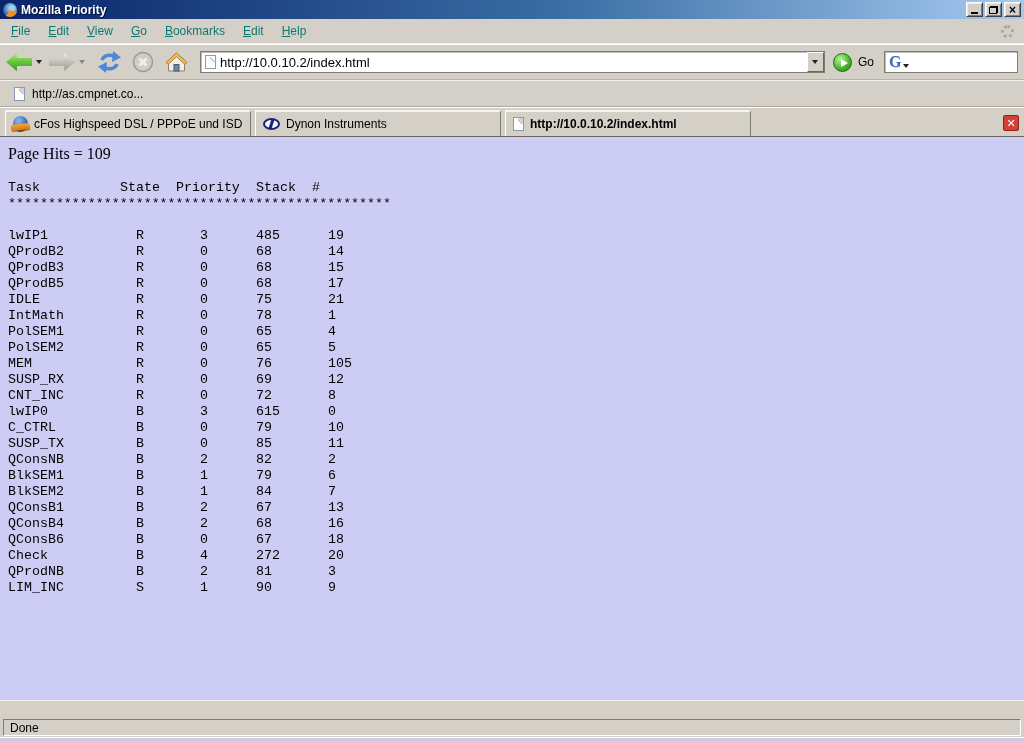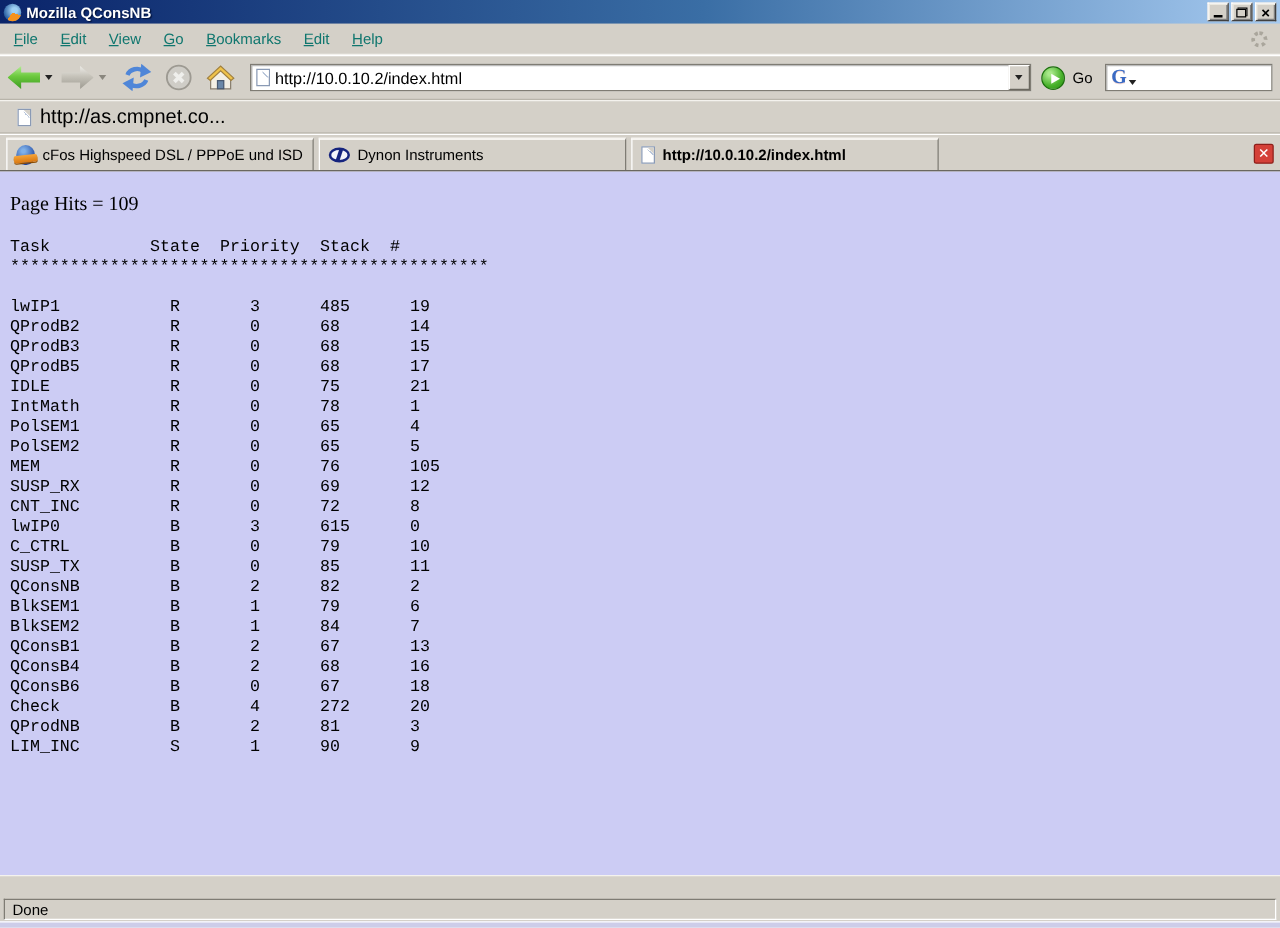"Mozilla QConsNB" span.title-text { text: QConsNB -> Priority }
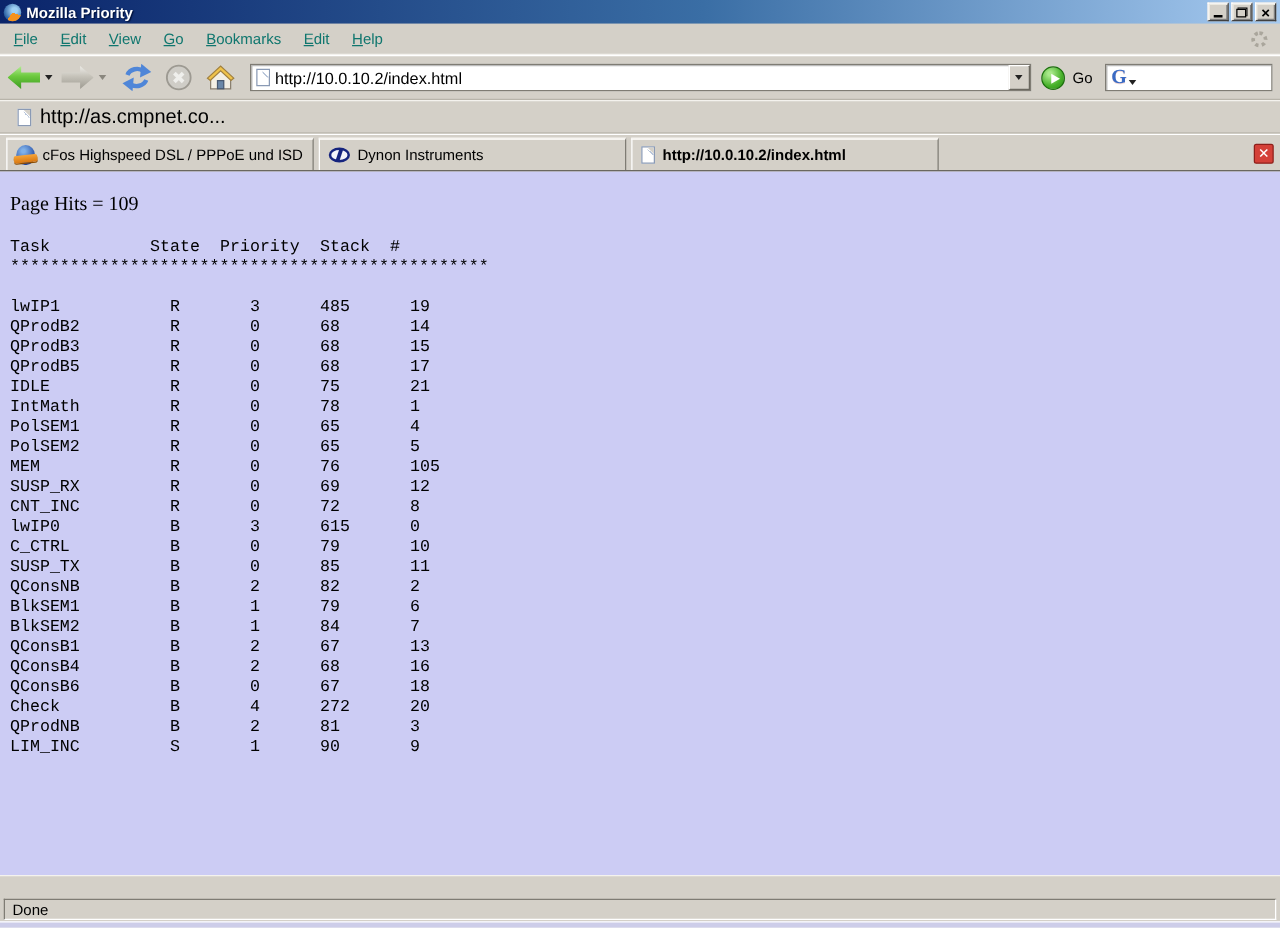"http://as.cmpnet.co..." .bookmark-item { font-size: 16px -> 12px }
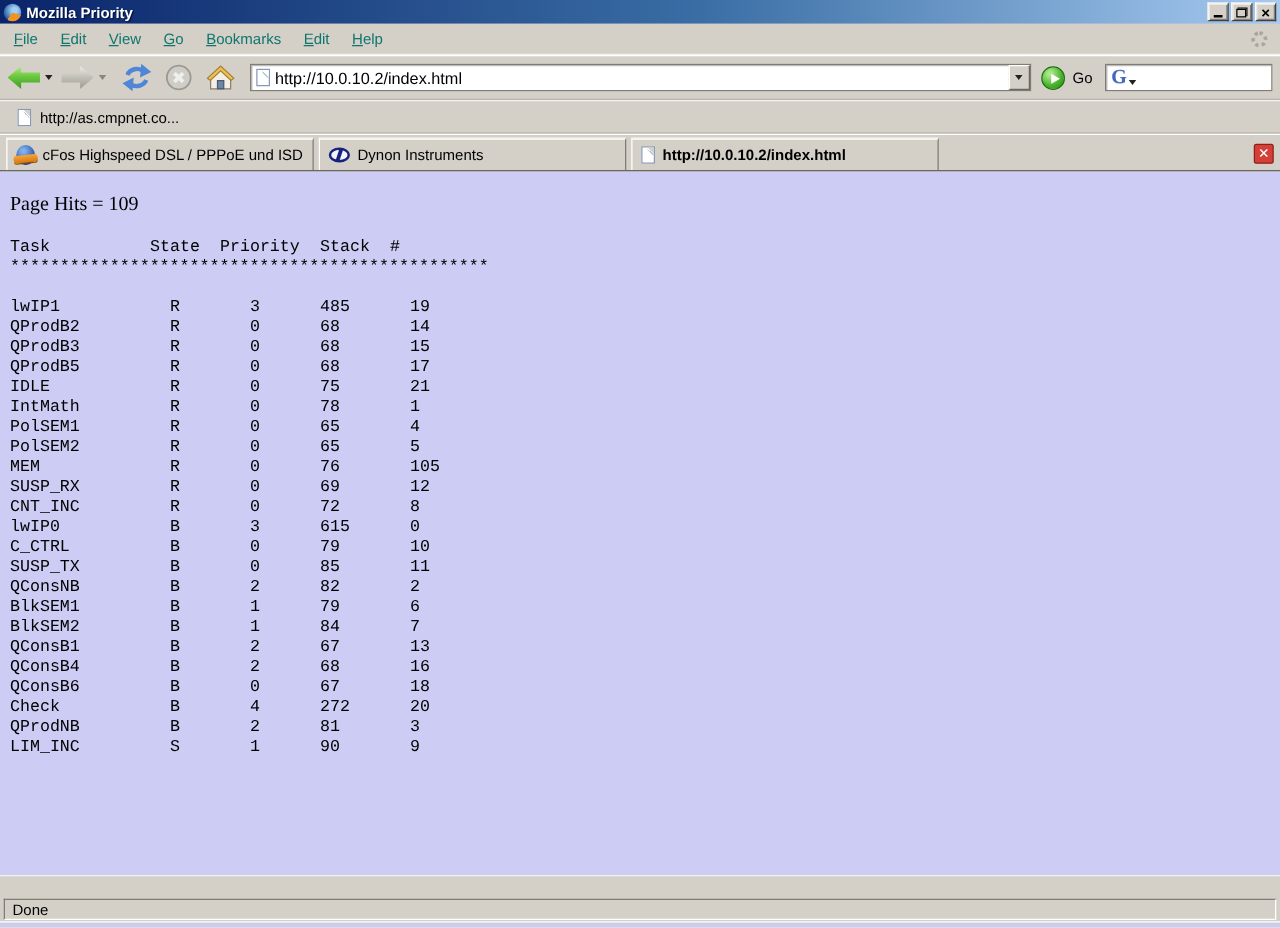"Page Hits = 109" .page-hits { margin-top: 10px -> 0 }
